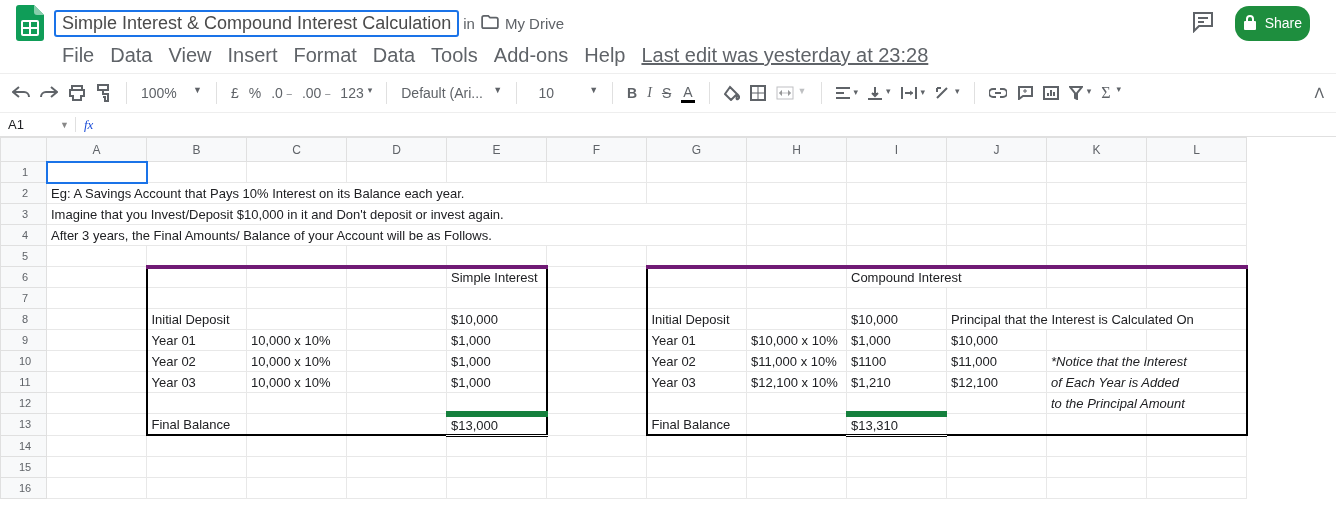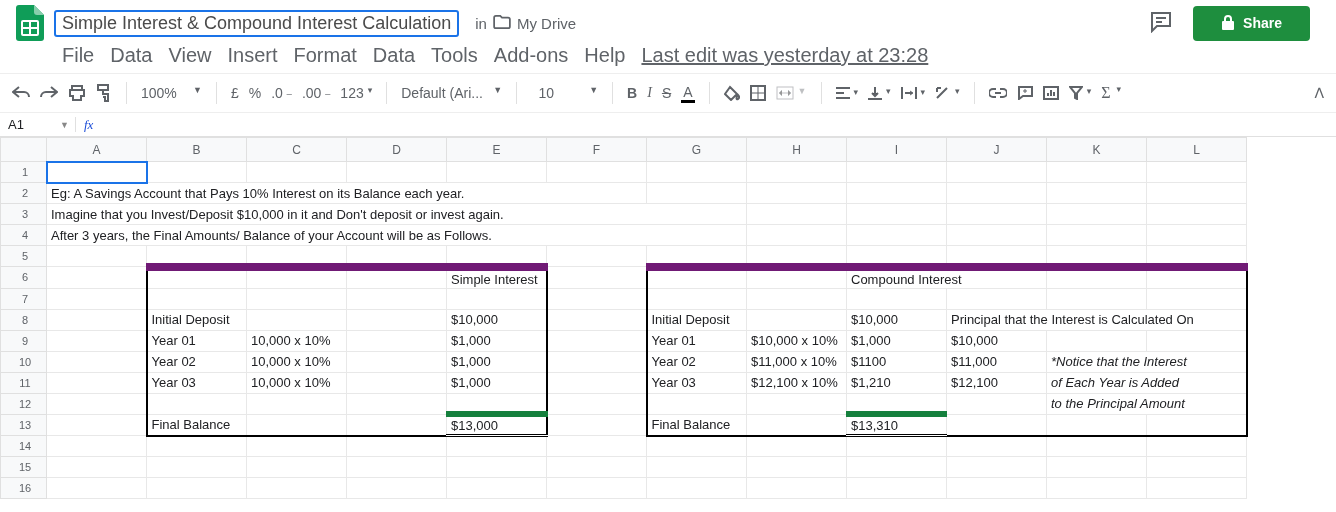"in" .loc { margin-left: 16px -> 4px }
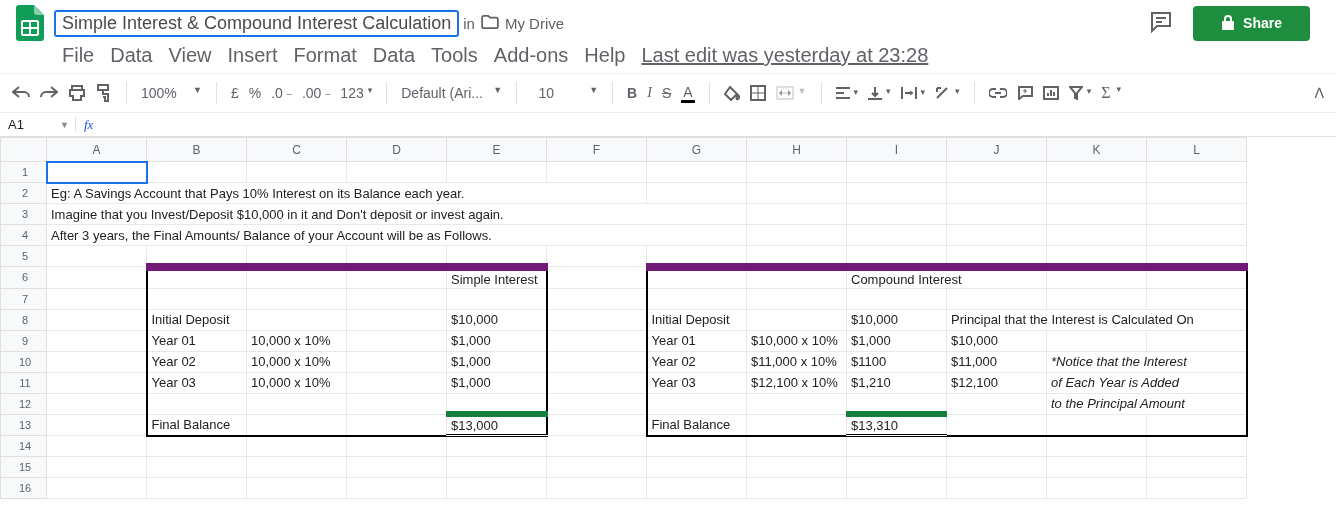"Share" .share-btn { border-radius: 4px -> 14px; font-weight: 700 -> 400; padding: 8px 28px -> 8px 8px }
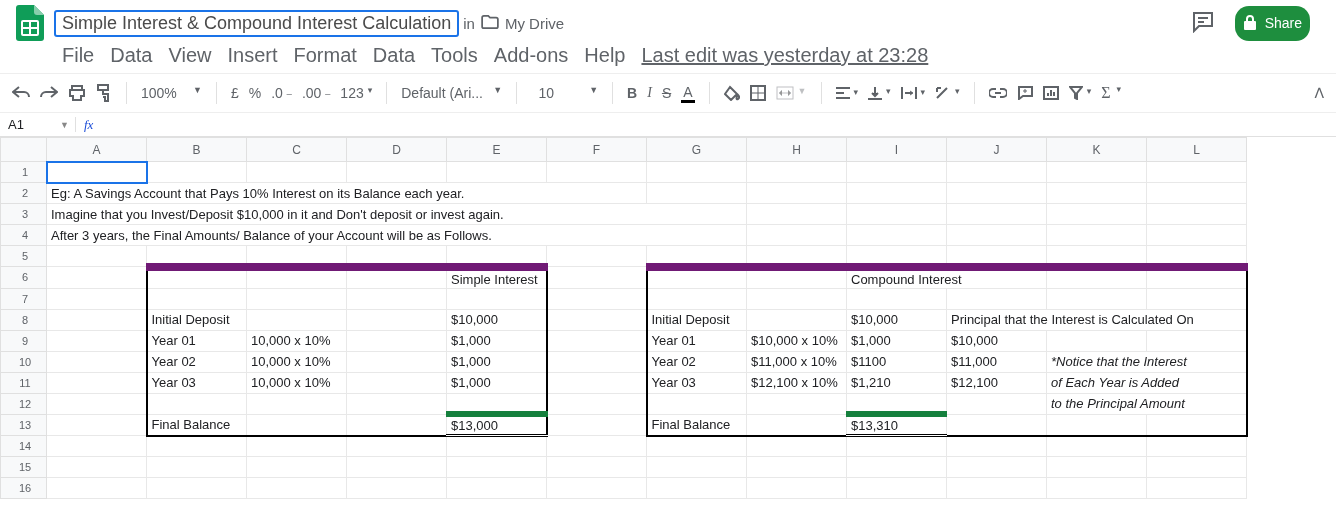"Simple Interest" .bt { border-top: 8px solid #701a75 -> 4px solid #701a75 }
